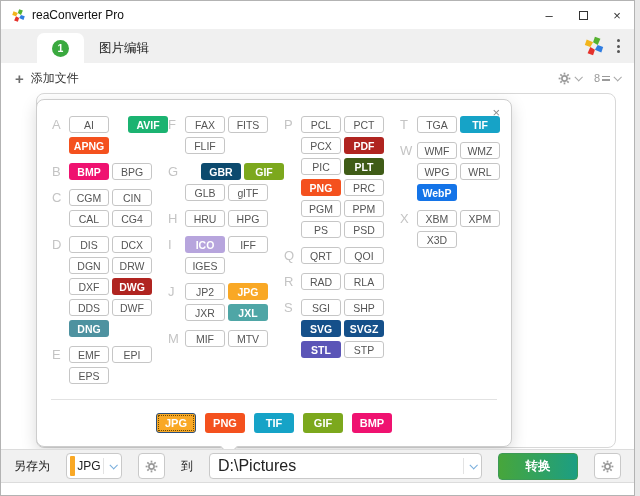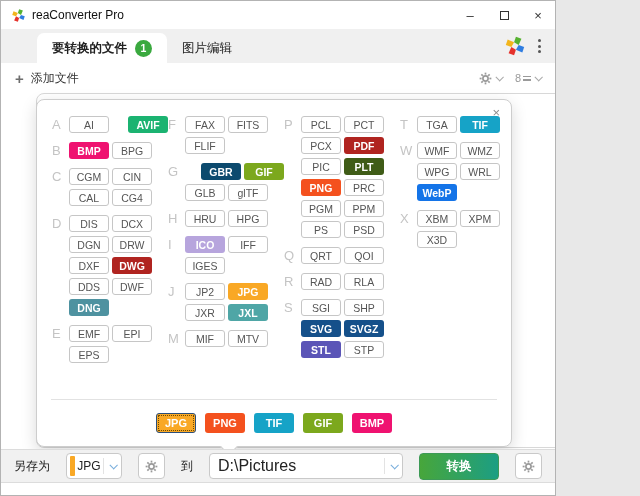"reaConverter Pro" .window { width: 556px -> 635px }
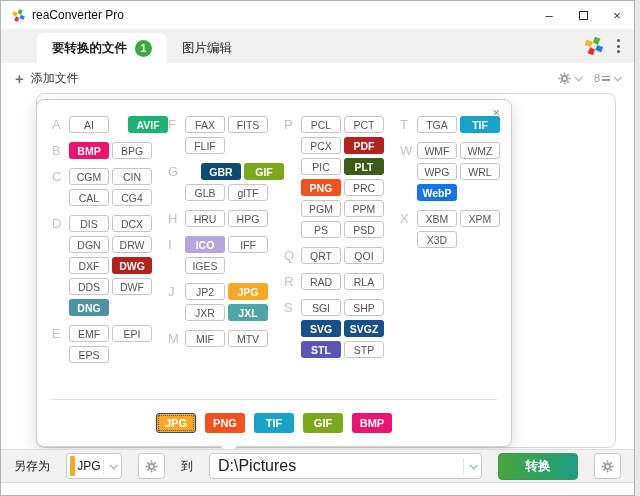"要转换的文件" span { html: <span>要转换的文件</span> -> none }
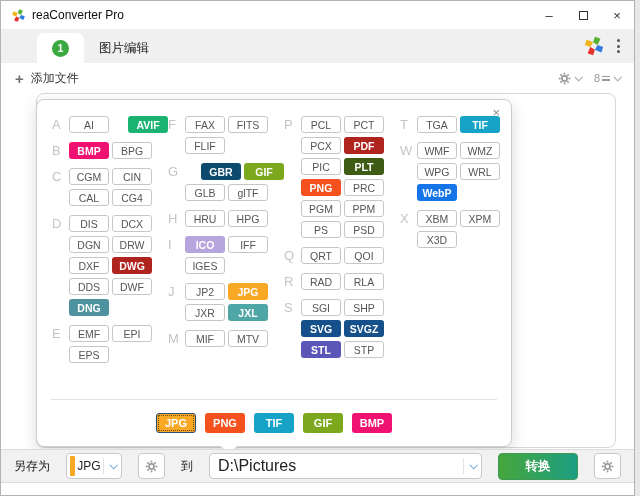"APNG" div.frow { html: none -> <div> <span></span> <div>APNG</div> <span></span> </div> }
